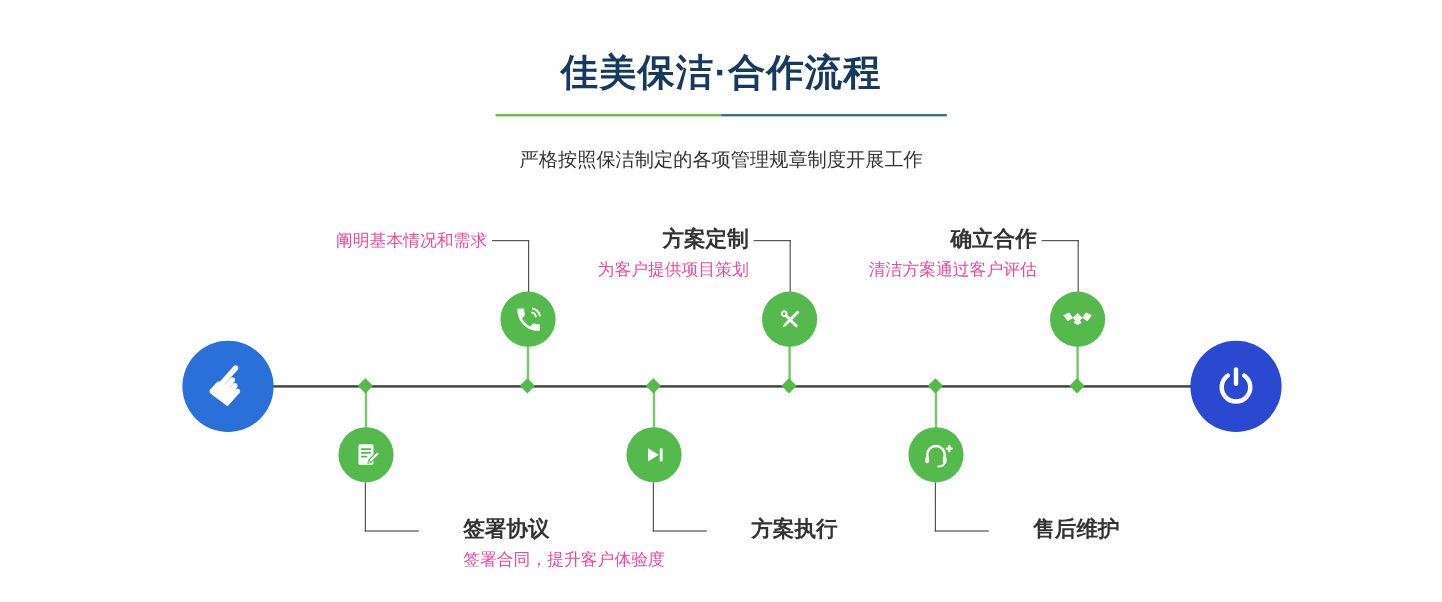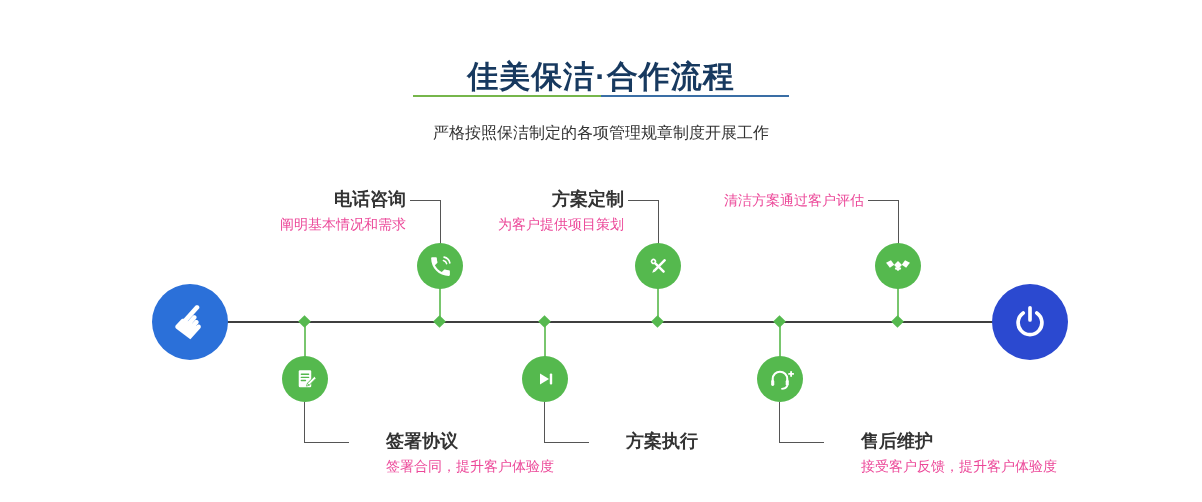"佳美保洁·合作流程" .title { margin: 16px -> 0 }
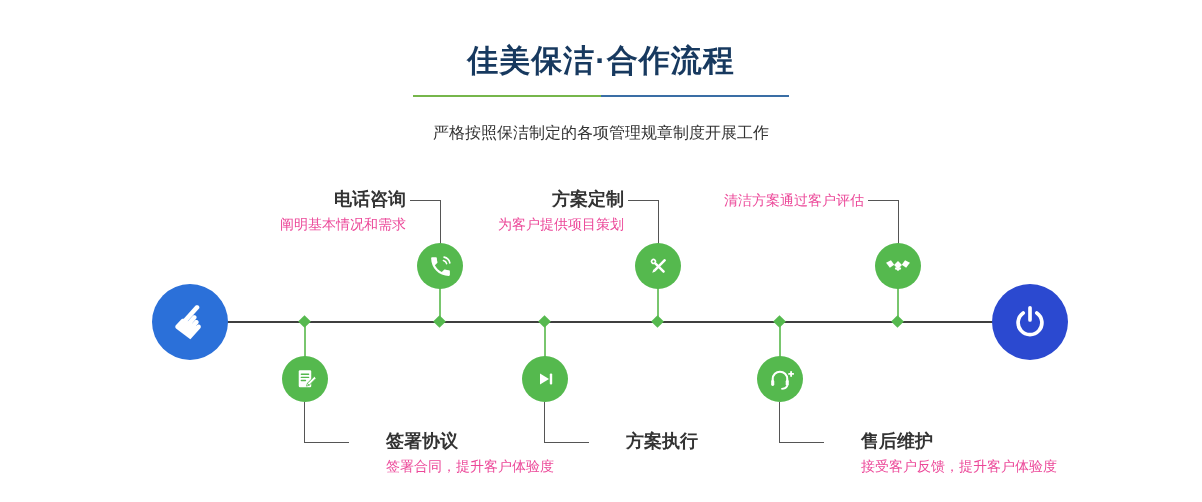"电话咨询" div.step-title { html: <div>电话咨询</div> -> none }
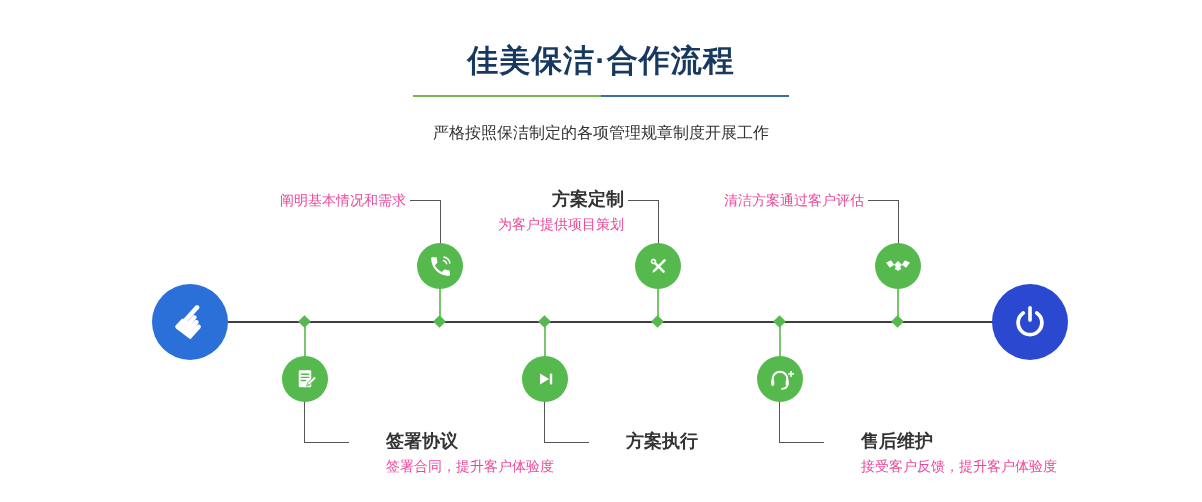"确立合作" div.step-title { html: none -> <div>确立合作</div> }
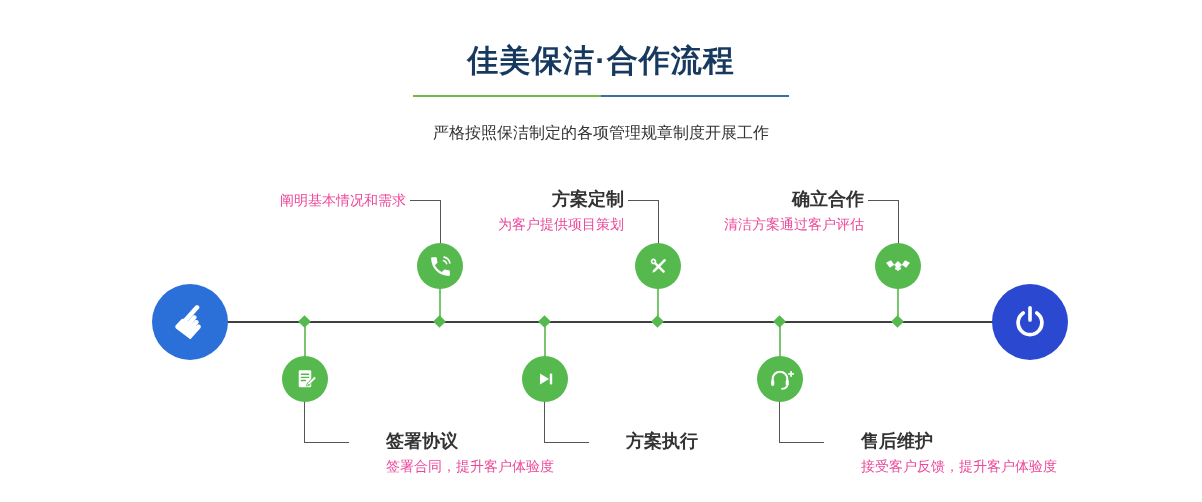"接受客户反馈，提升客户体验度" div.step-desc { html: <div>接受客户反馈，提升客户体验度</div> -> none }
